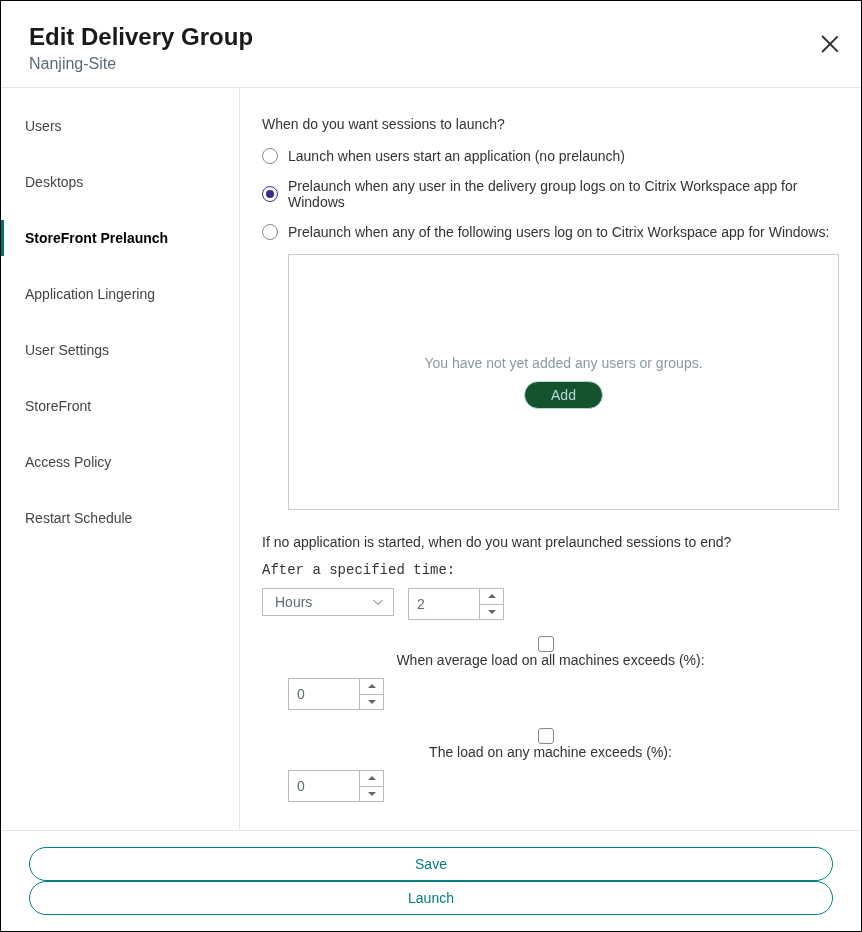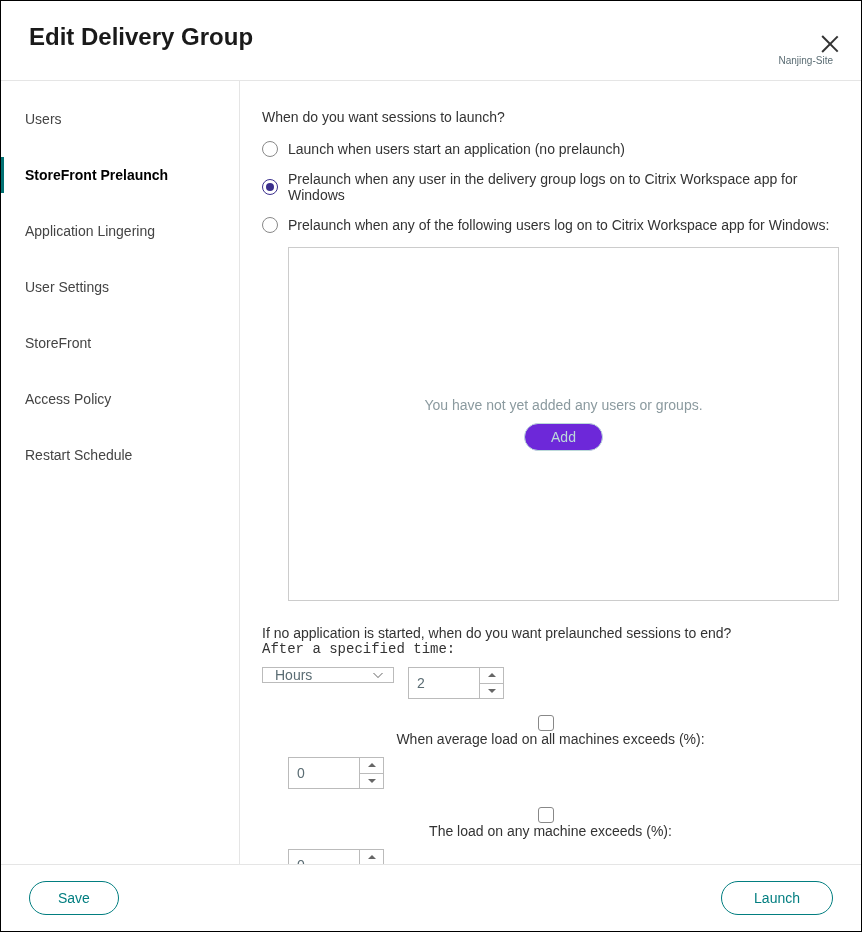"Nanjing-Site" .header .subtitle { font-size: 10px -> 16px; text-align: right -> none }
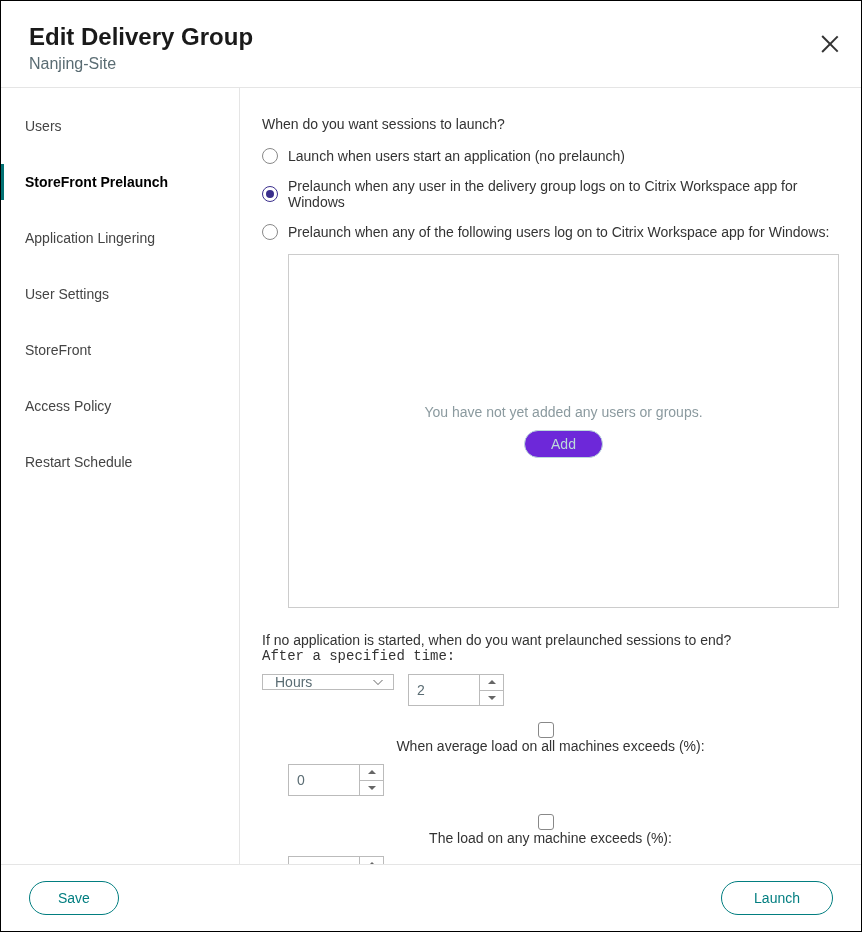"Desktops" div.side-item { html: none -> <div>Desktops</div> }
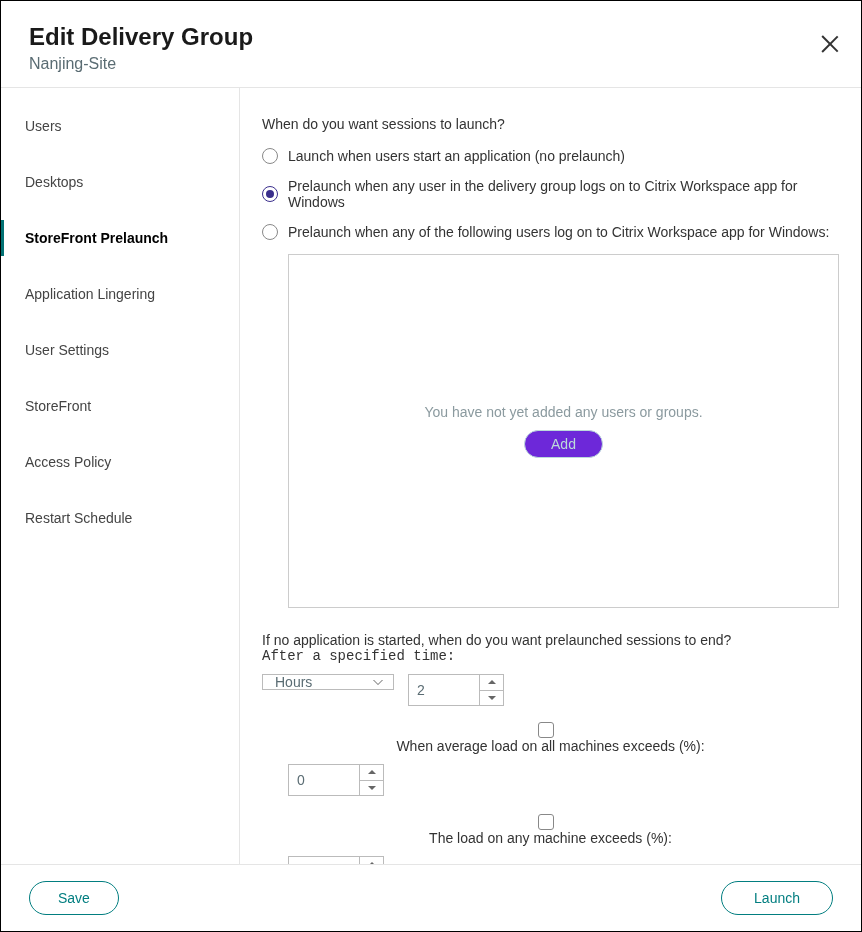"You have not yet added" .user-box { height: 354px -> 256px }
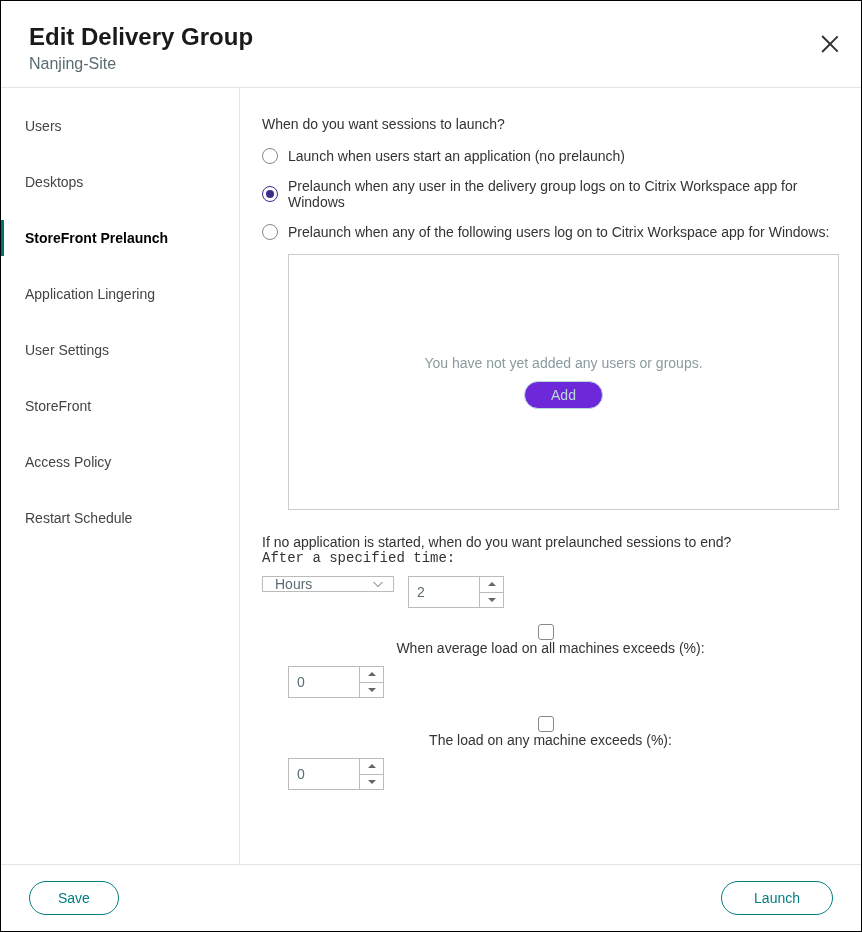"Add" .add-btn { background: #6d28d9 -> #14532d }
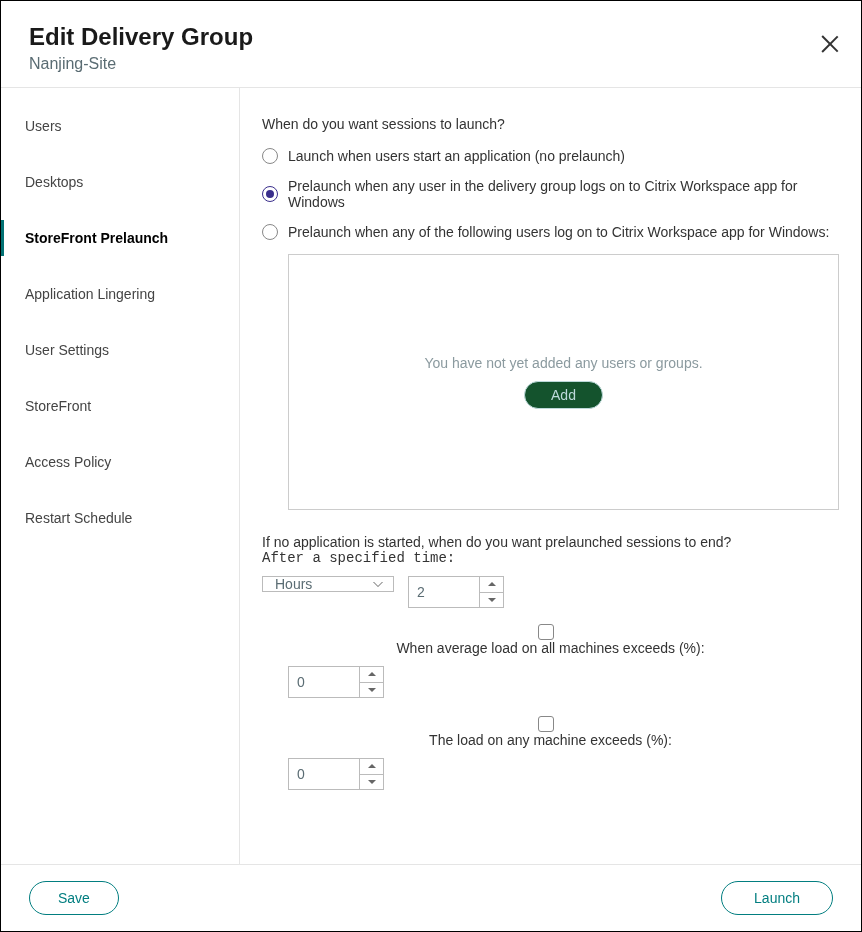"If no application is started," .section-label { margin-bottom: 0 -> 12px }
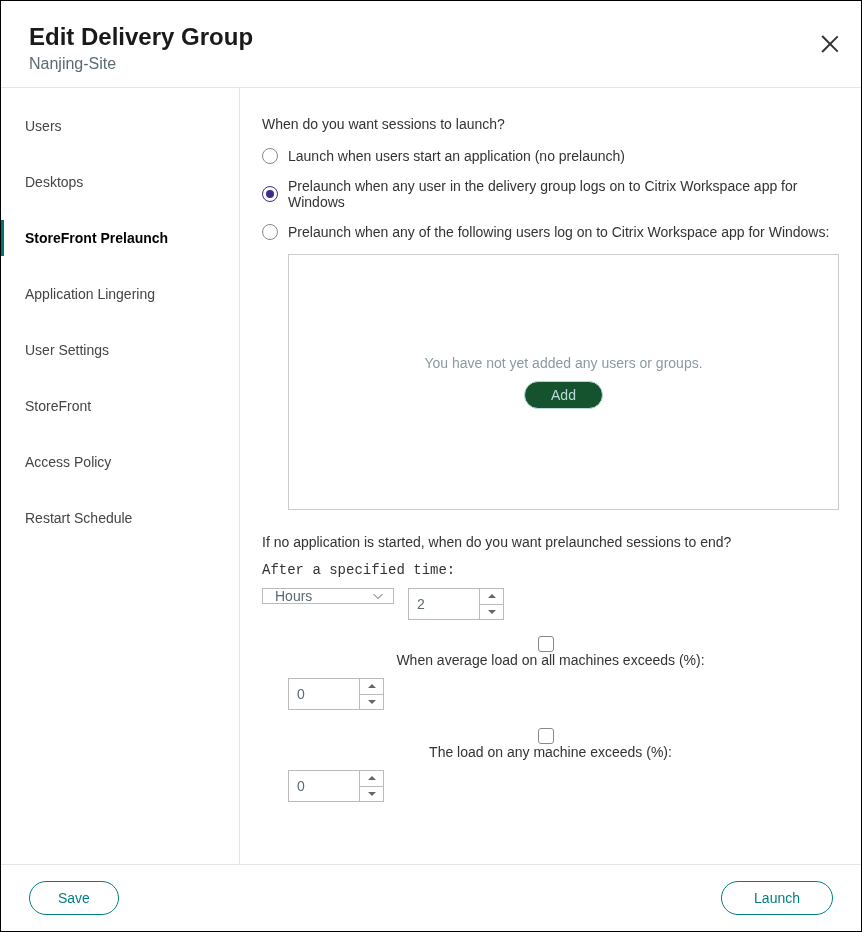"Hours" .select { height: 16px -> 28px }
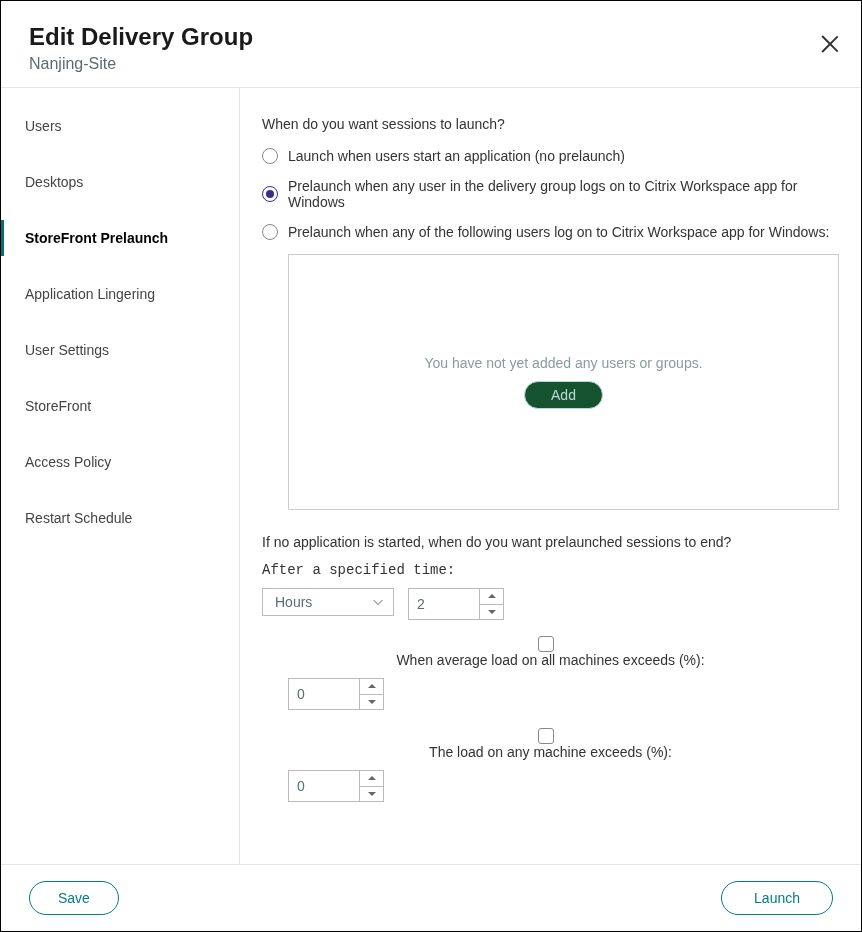"Save" .footer { flex-direction: none -> column; justify-content: space-between -> none }
